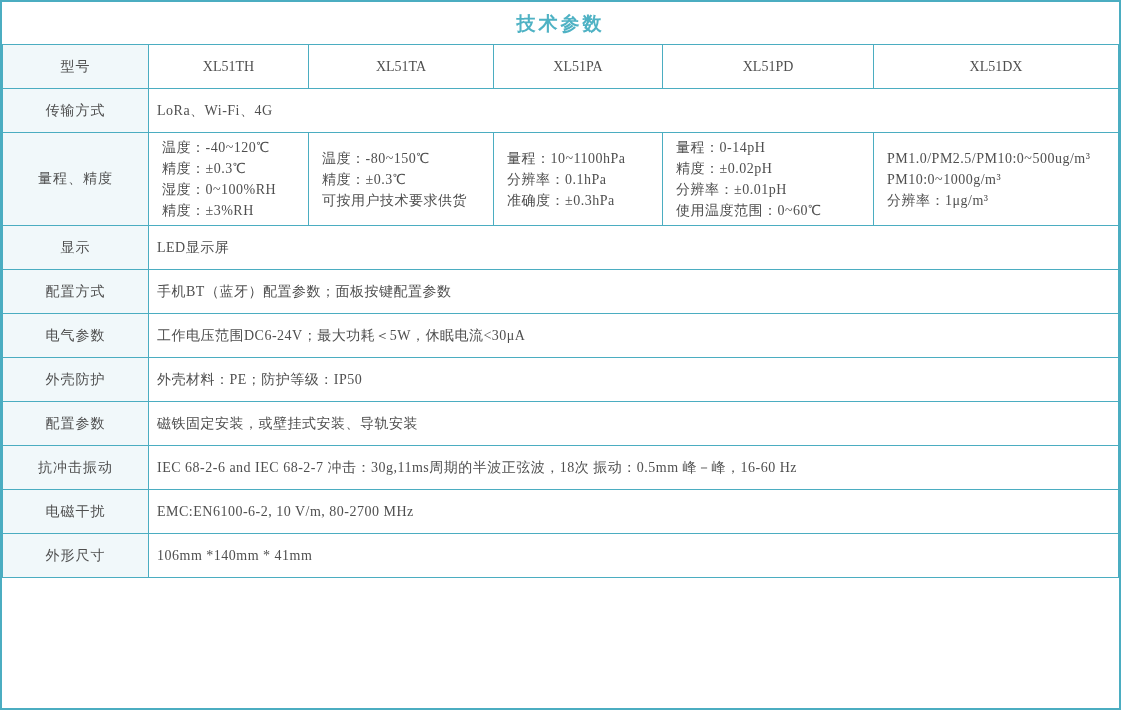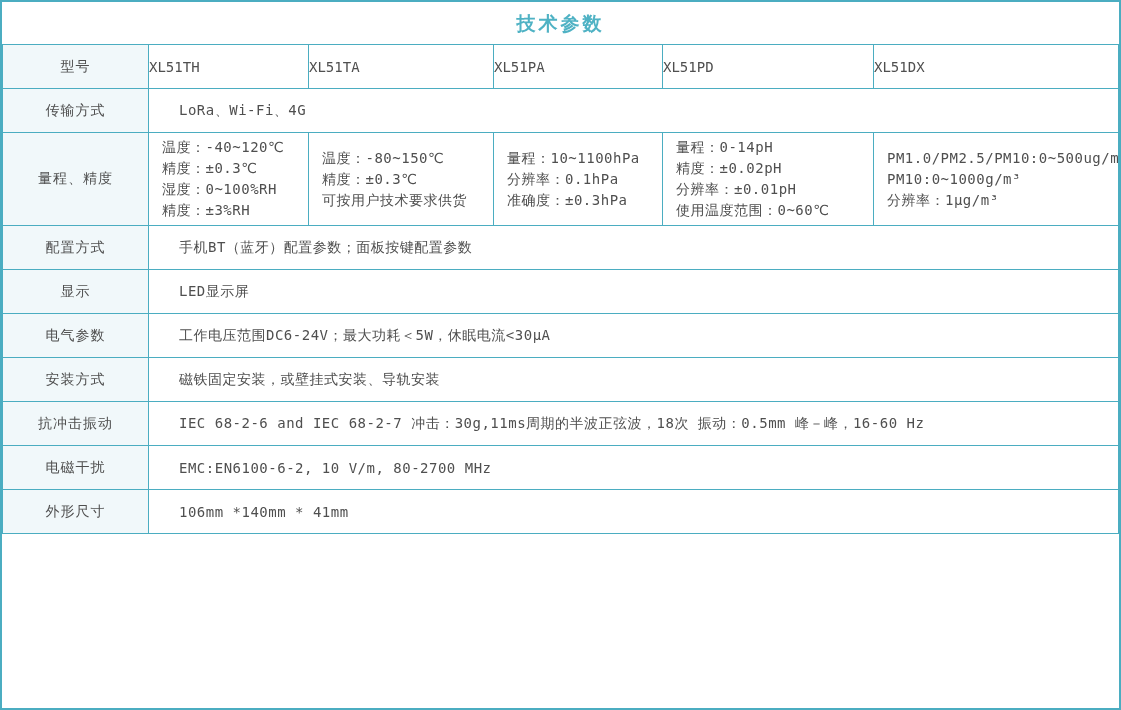"型号" table.spec td { font-family: none -> Liberation Serif, serif }
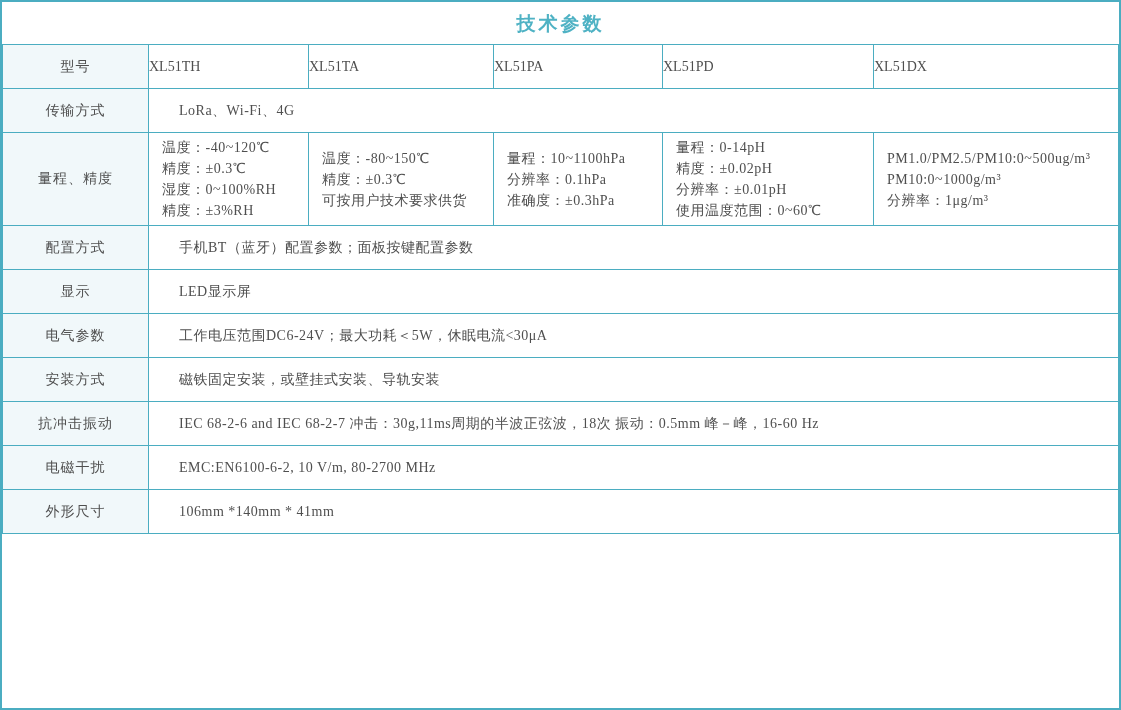"XL51TH" td.cell-center { text-align: none -> center }
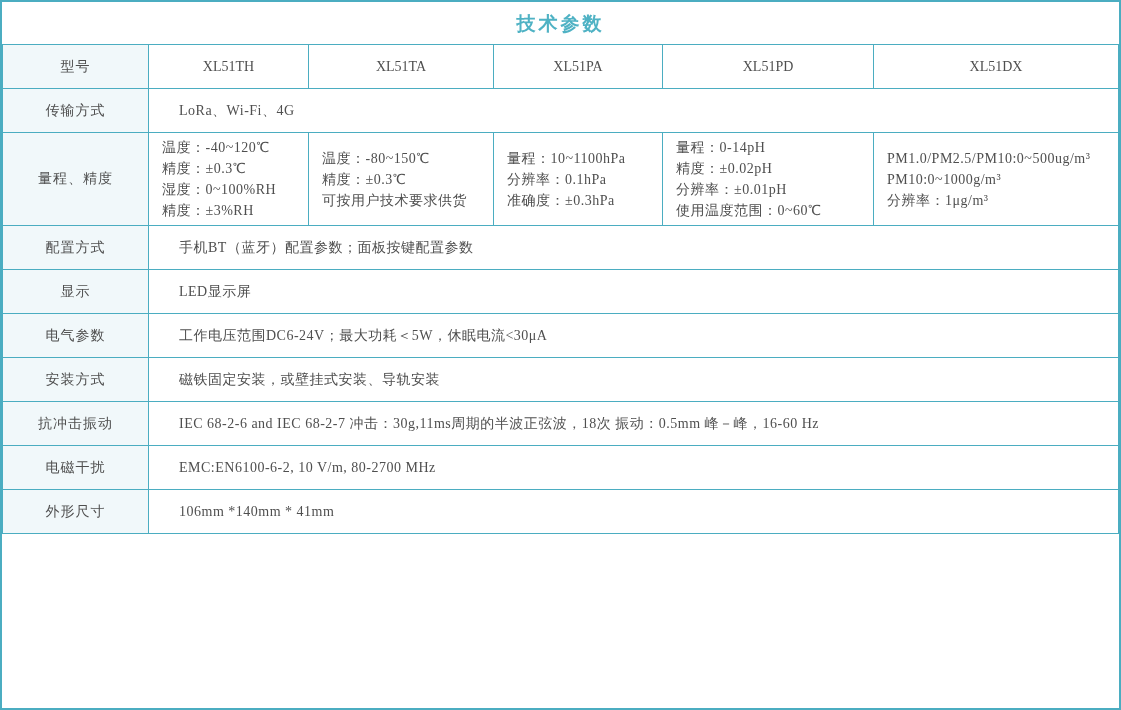"LoRa、Wi-Fi、4G" td.cell-span { padding-left: 30px -> 8px }
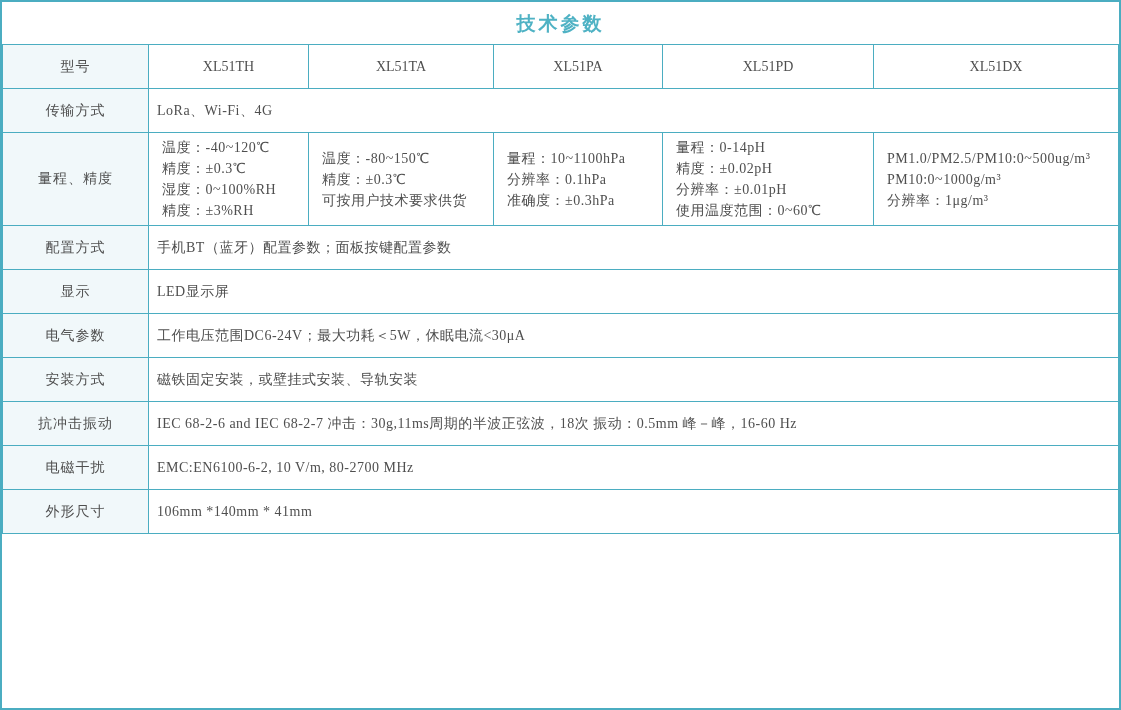"配置方式" tr { order: before "显示" -> after "显示" }
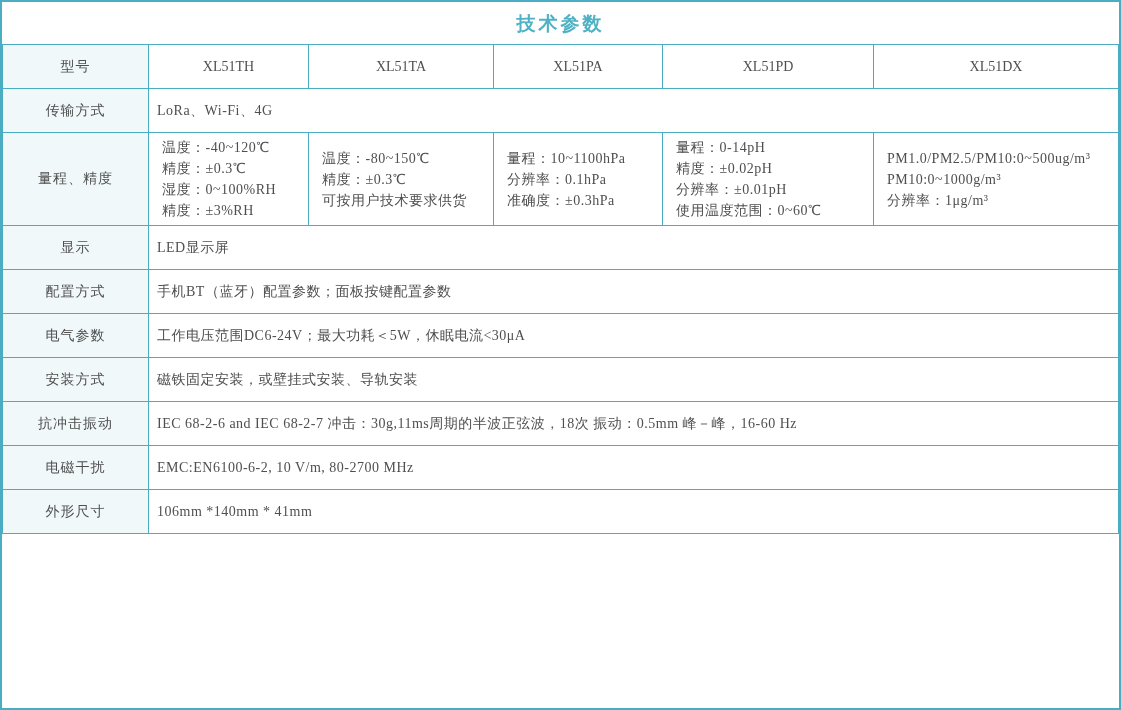"外壳防护" tr { html: none -> <tr> <td>外壳防护</td> <td>外壳材料：PE；防护等级：IP50</td> </tr> }
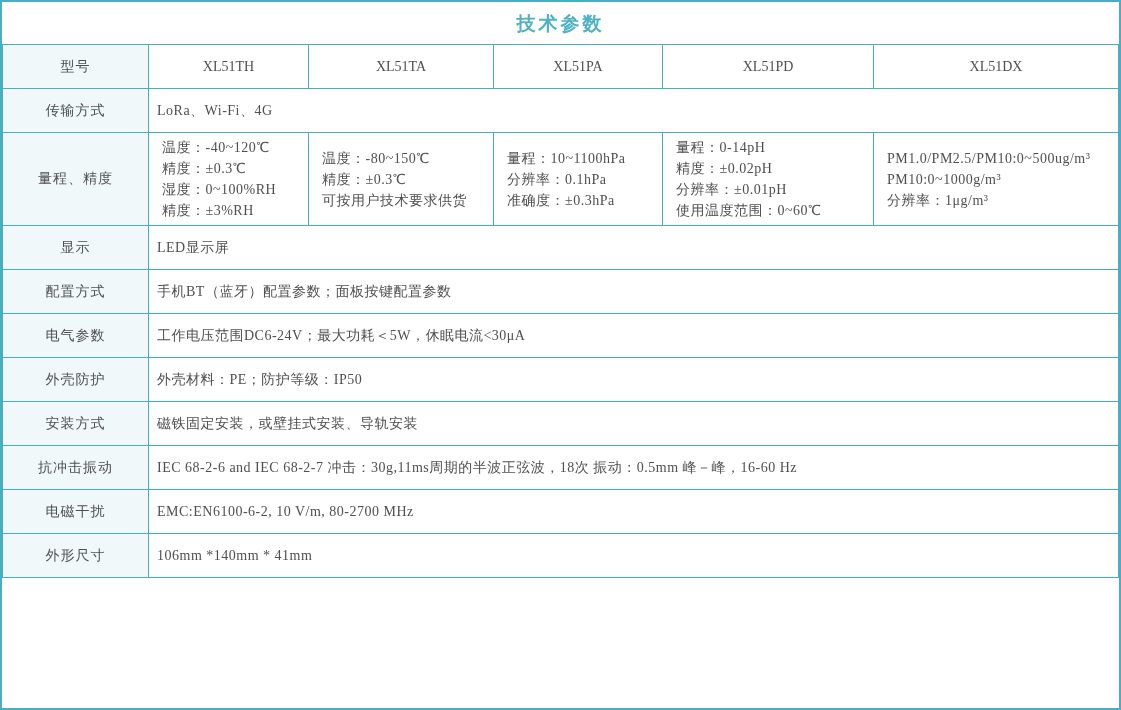"安装方式" td.row-label { text: 安装方式 -> 配置参数 }
